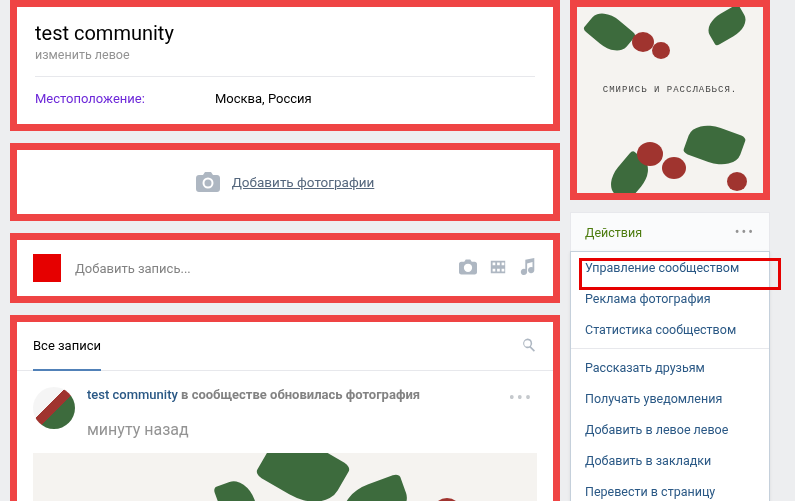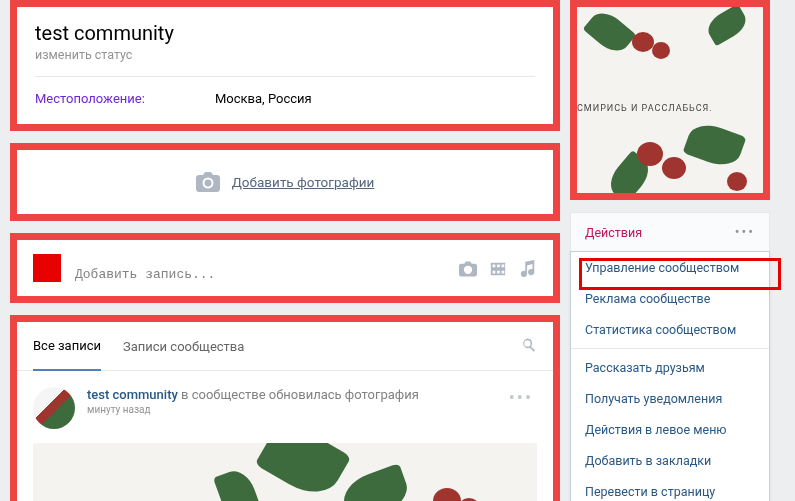"изменить статус" div.status-link { text: статус -> левое }
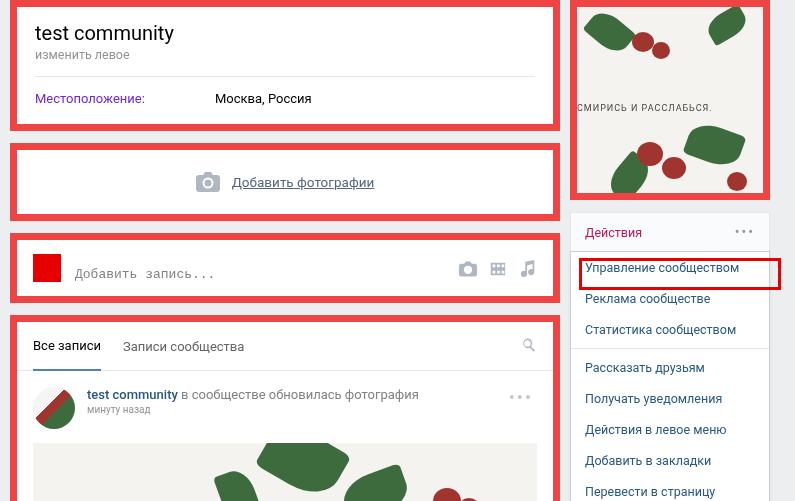"СМИРИСЬ И РАССЛАБЬСЯ." .cover-text { font-family: none -> Liberation Mono, monospace; text-align: left -> center; top: 96px -> 78px }
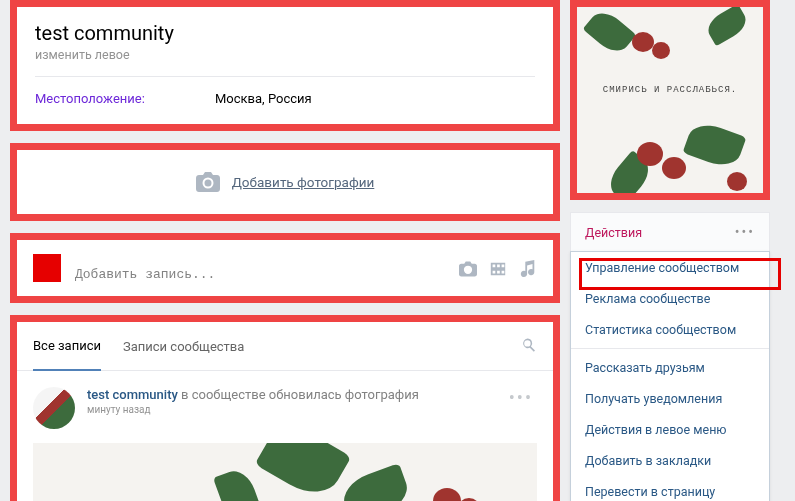"Действия" .actions-title { color: #be185d -> #4d7c0f }
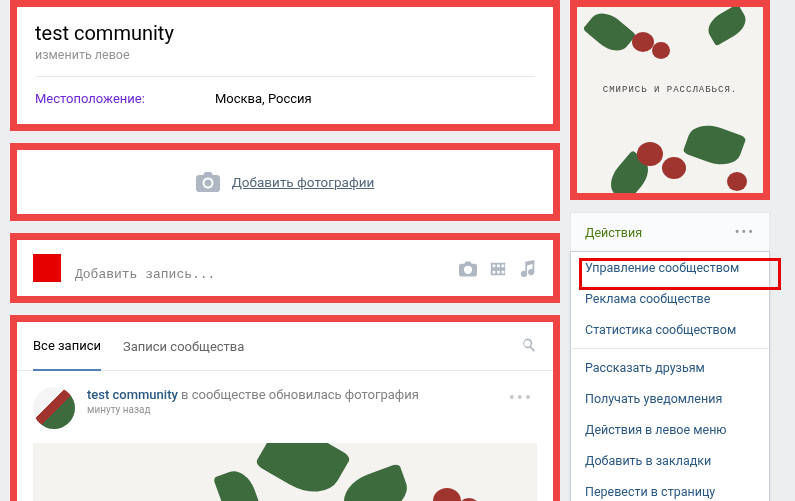"Добавить запись..." .composer-card { align-items: flex-end -> center; font-family: Liberation Mono, monospace -> none }
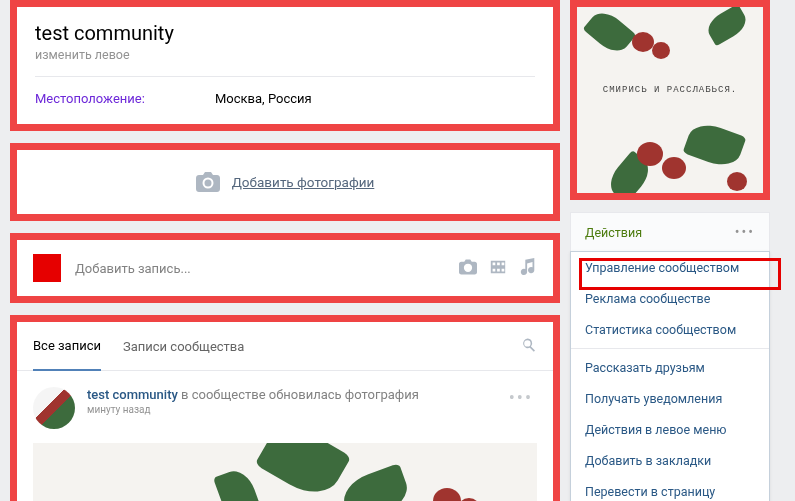"Реклама сообществе" div.dropdown-item { text: сообществе -> фотография }
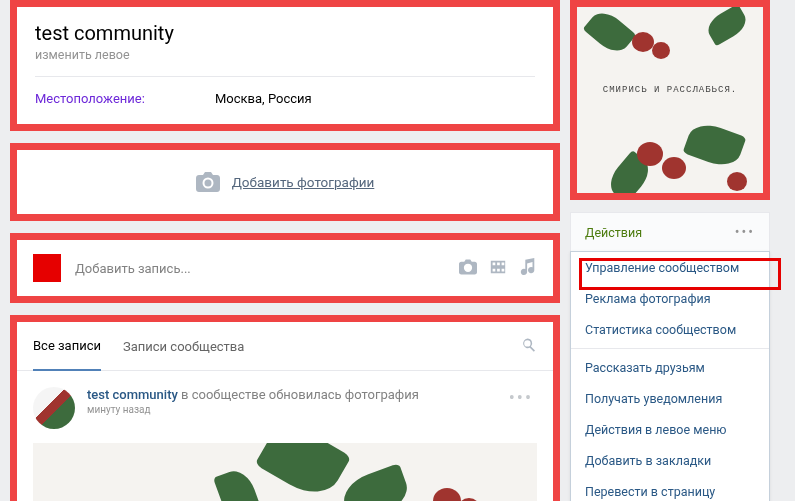"Записи сообщества" div.tab { html: <div>Записи сообщества</div> -> none }
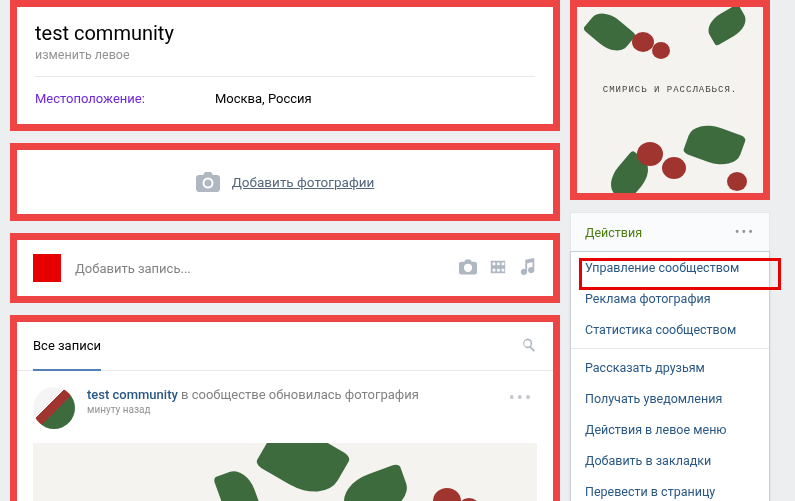"в сообществе обновилась фотография" .post-action-text { font-weight: 400 -> 700 }
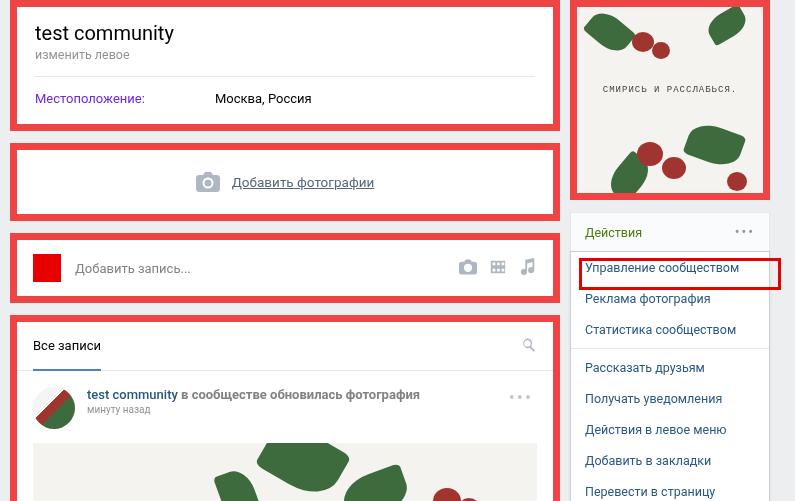"минуту назад" .post-time { font-size: 10px -> 16px; margin-top: 2px -> 18px }
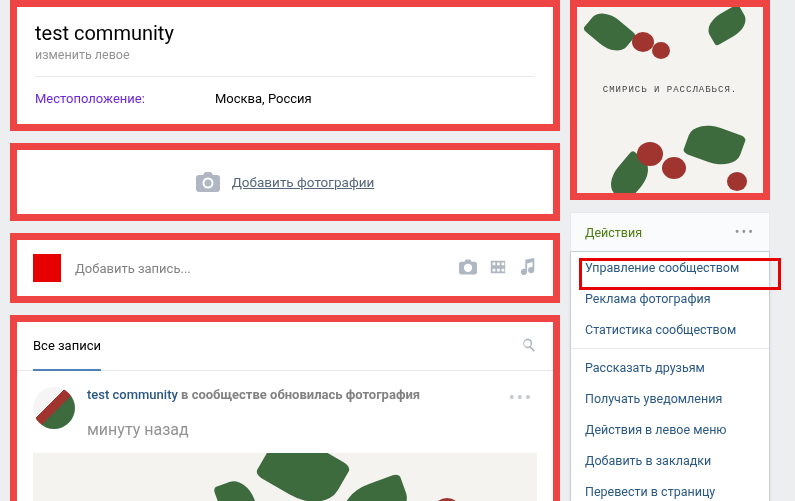"Действия в левое меню" div.dropdown-item { text: Действия в левое меню -> Добавить в левое левое }
